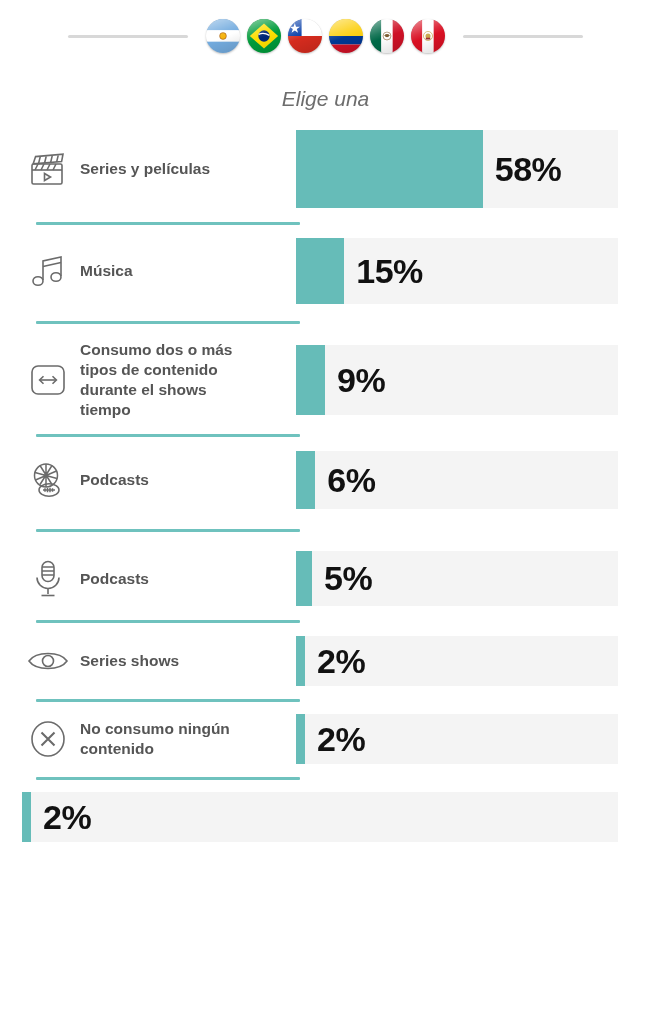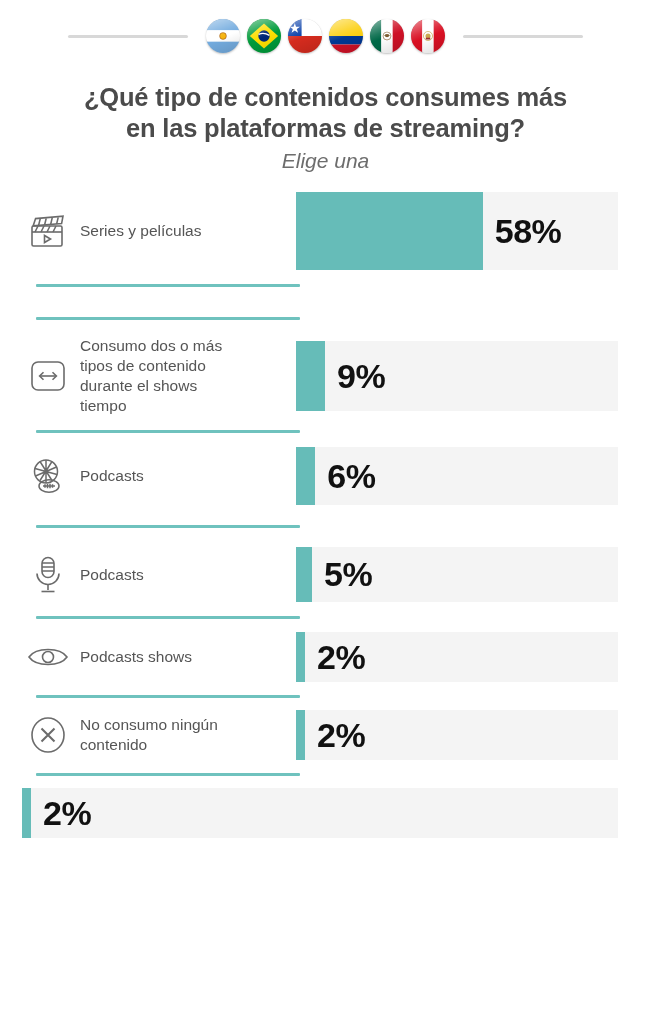"¿Qué tipo de contenidos consumes" h1.title { html: <h1> <span>¿Qué tipo de contenidos consumes más</span><br> <span>en las plataformas de streaming?</span> </h1> -> none }
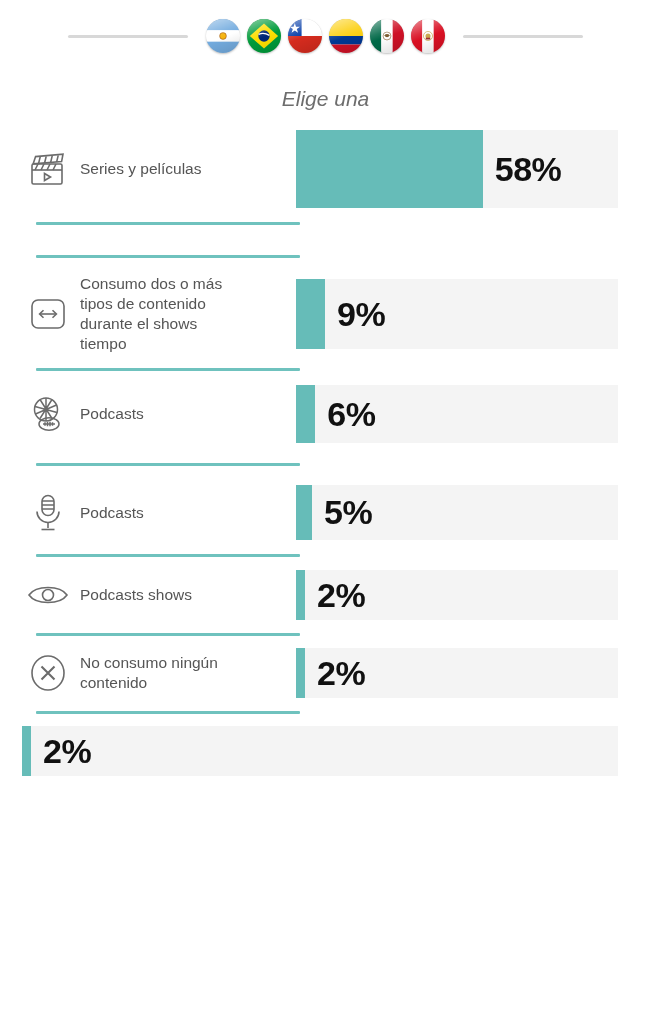"Series y películas" .label-cell { font-weight: none -> bold }
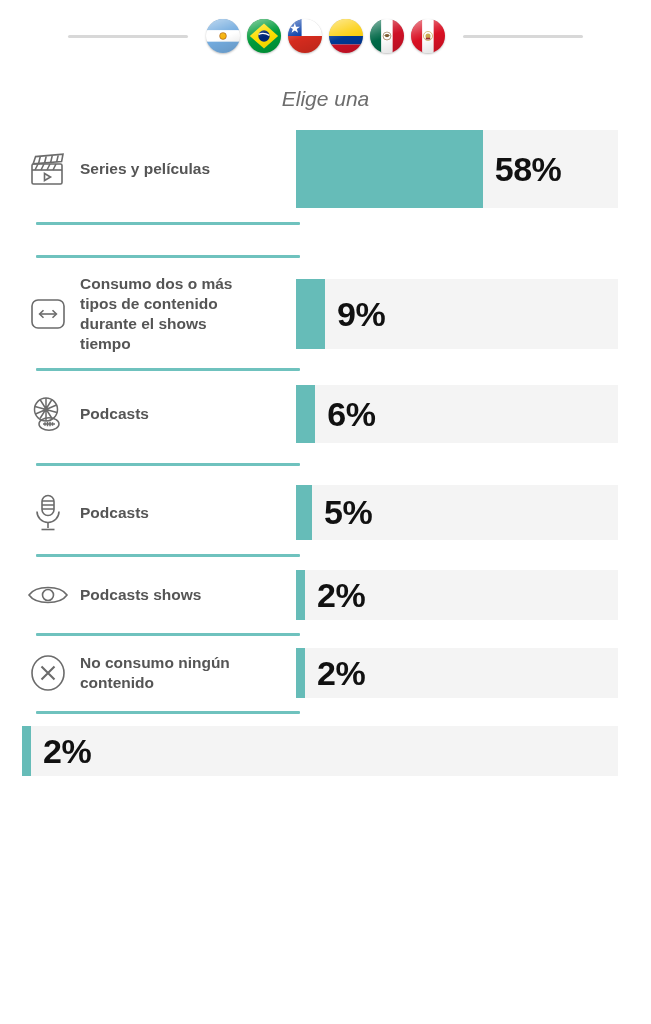"Música" div.row { html: none -> <div> <div> <div> <div> <svg> <path></path> <path></path> <ellipse></ellipse> <ellipse></ellipse> </svg> </div> <div><span>Música</span></div> </div> <div> <div> <div></div> <span>15%</span> </div> </div> </div> </div> }
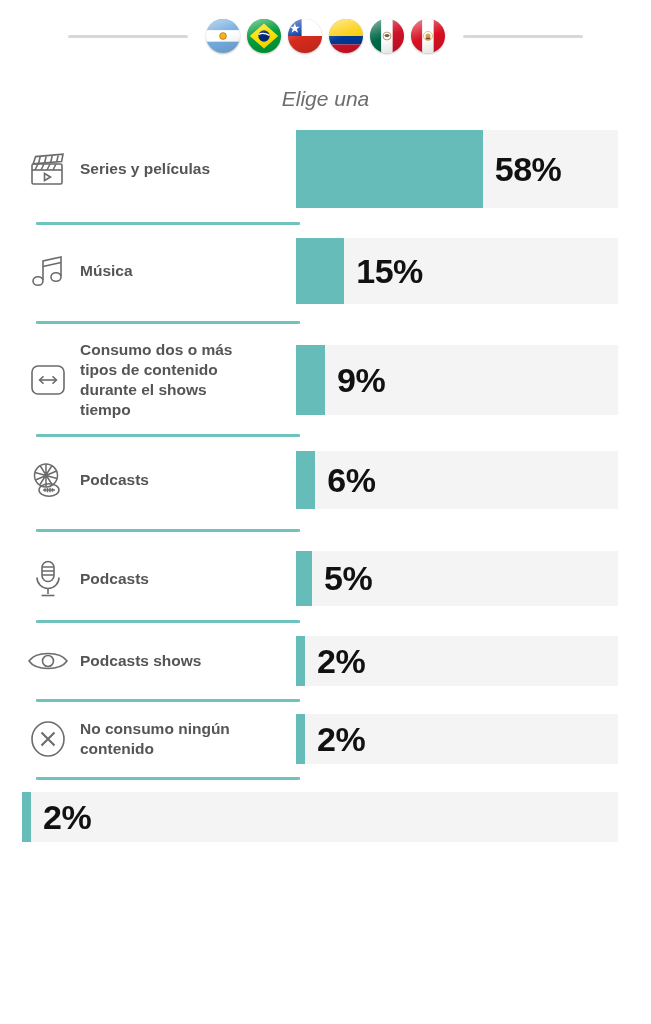"Podcasts shows" span { text: Podcasts -> Series }
